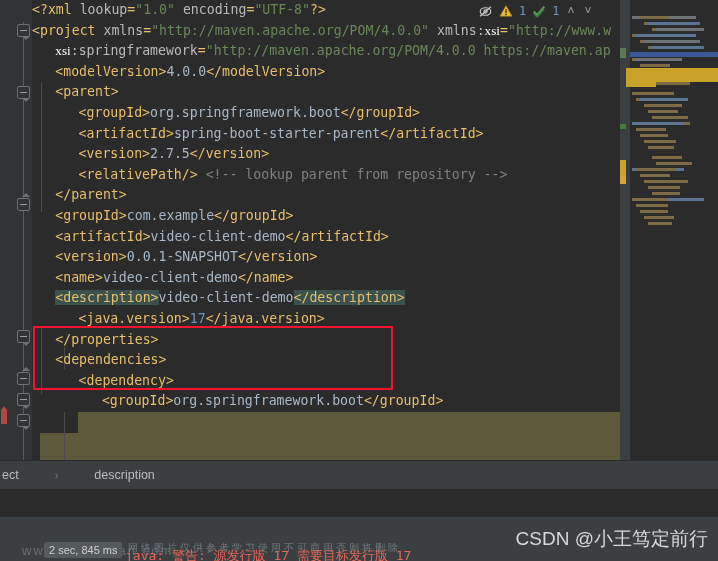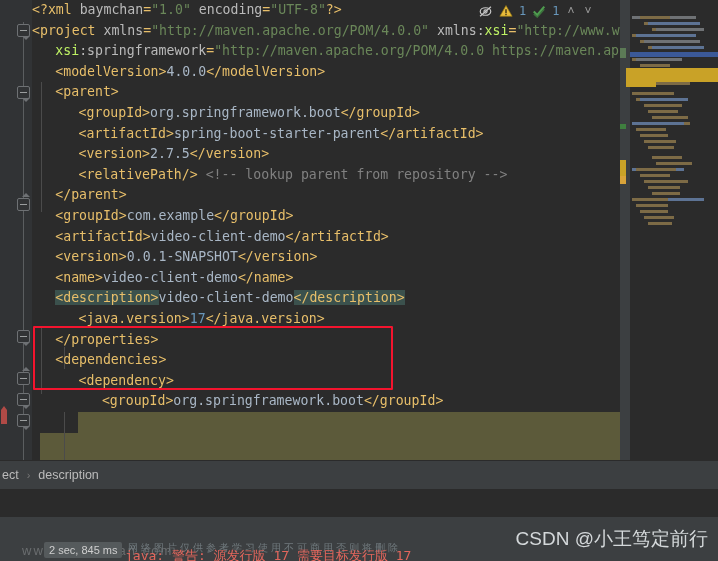"baymchan" span.attr { text: baymchan -> lookup }
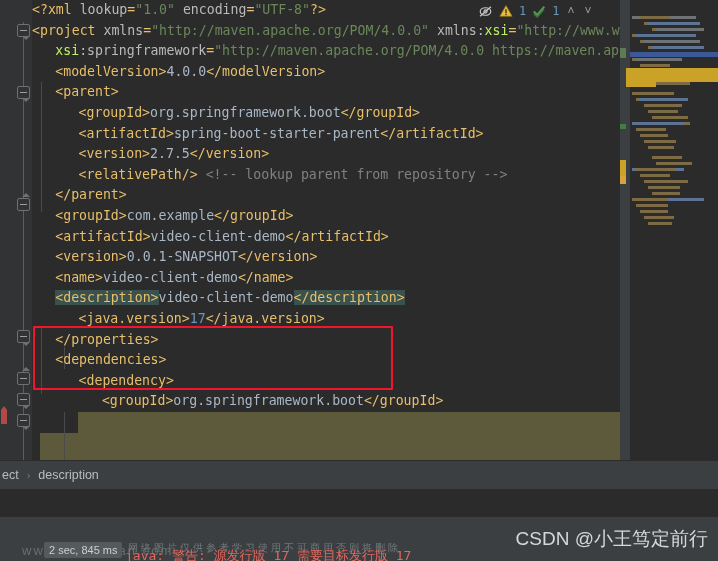"xsi" .ns { color: #bef264 -> #ffffff; font-family: none -> Liberation Serif, serif }
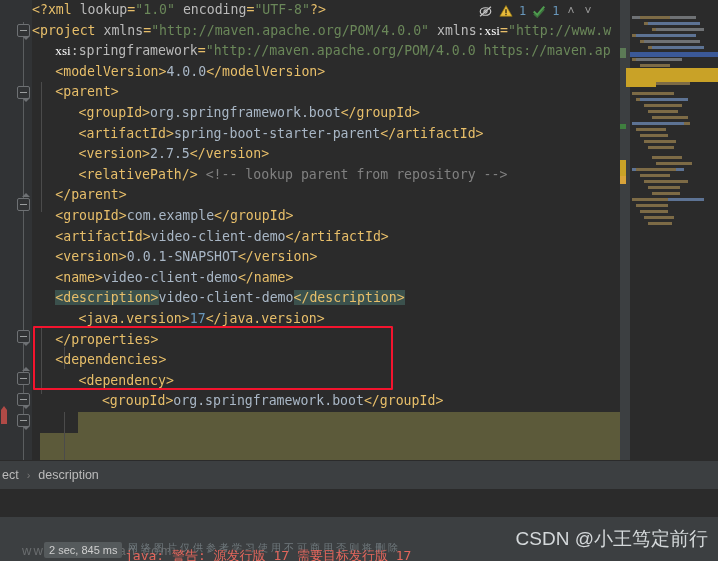"ect" .breadcrumb { gap: none -> 28px }
